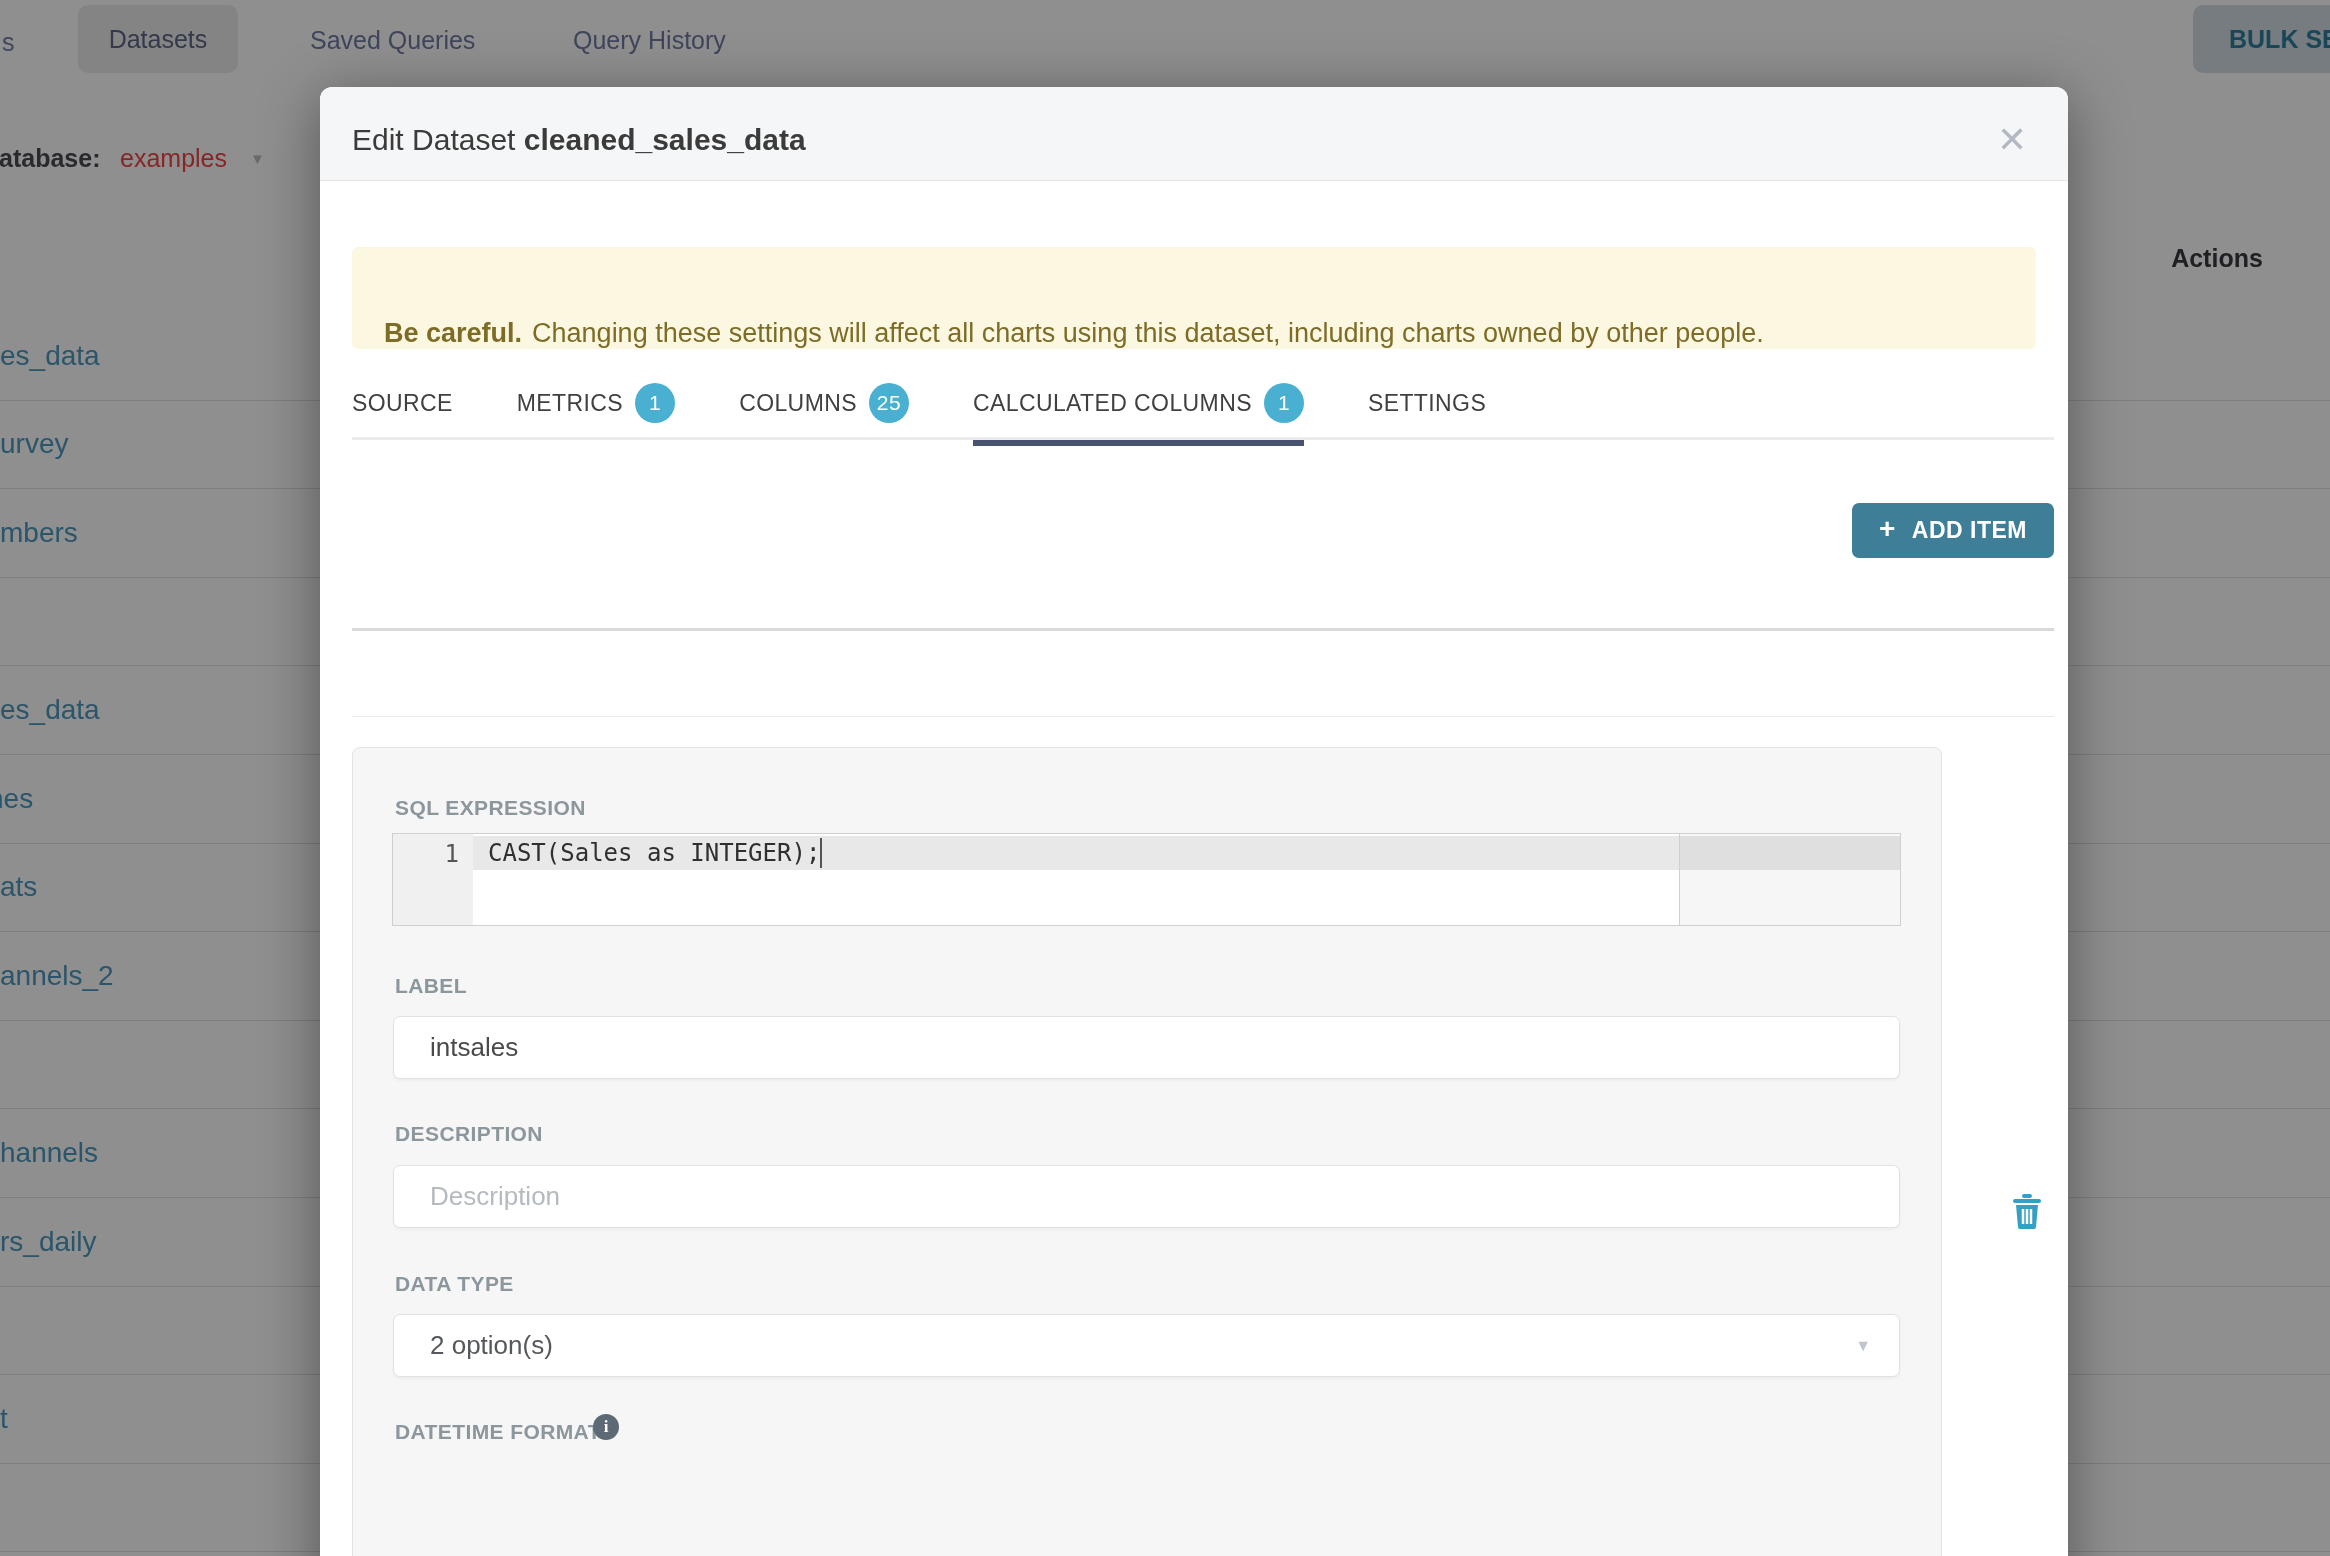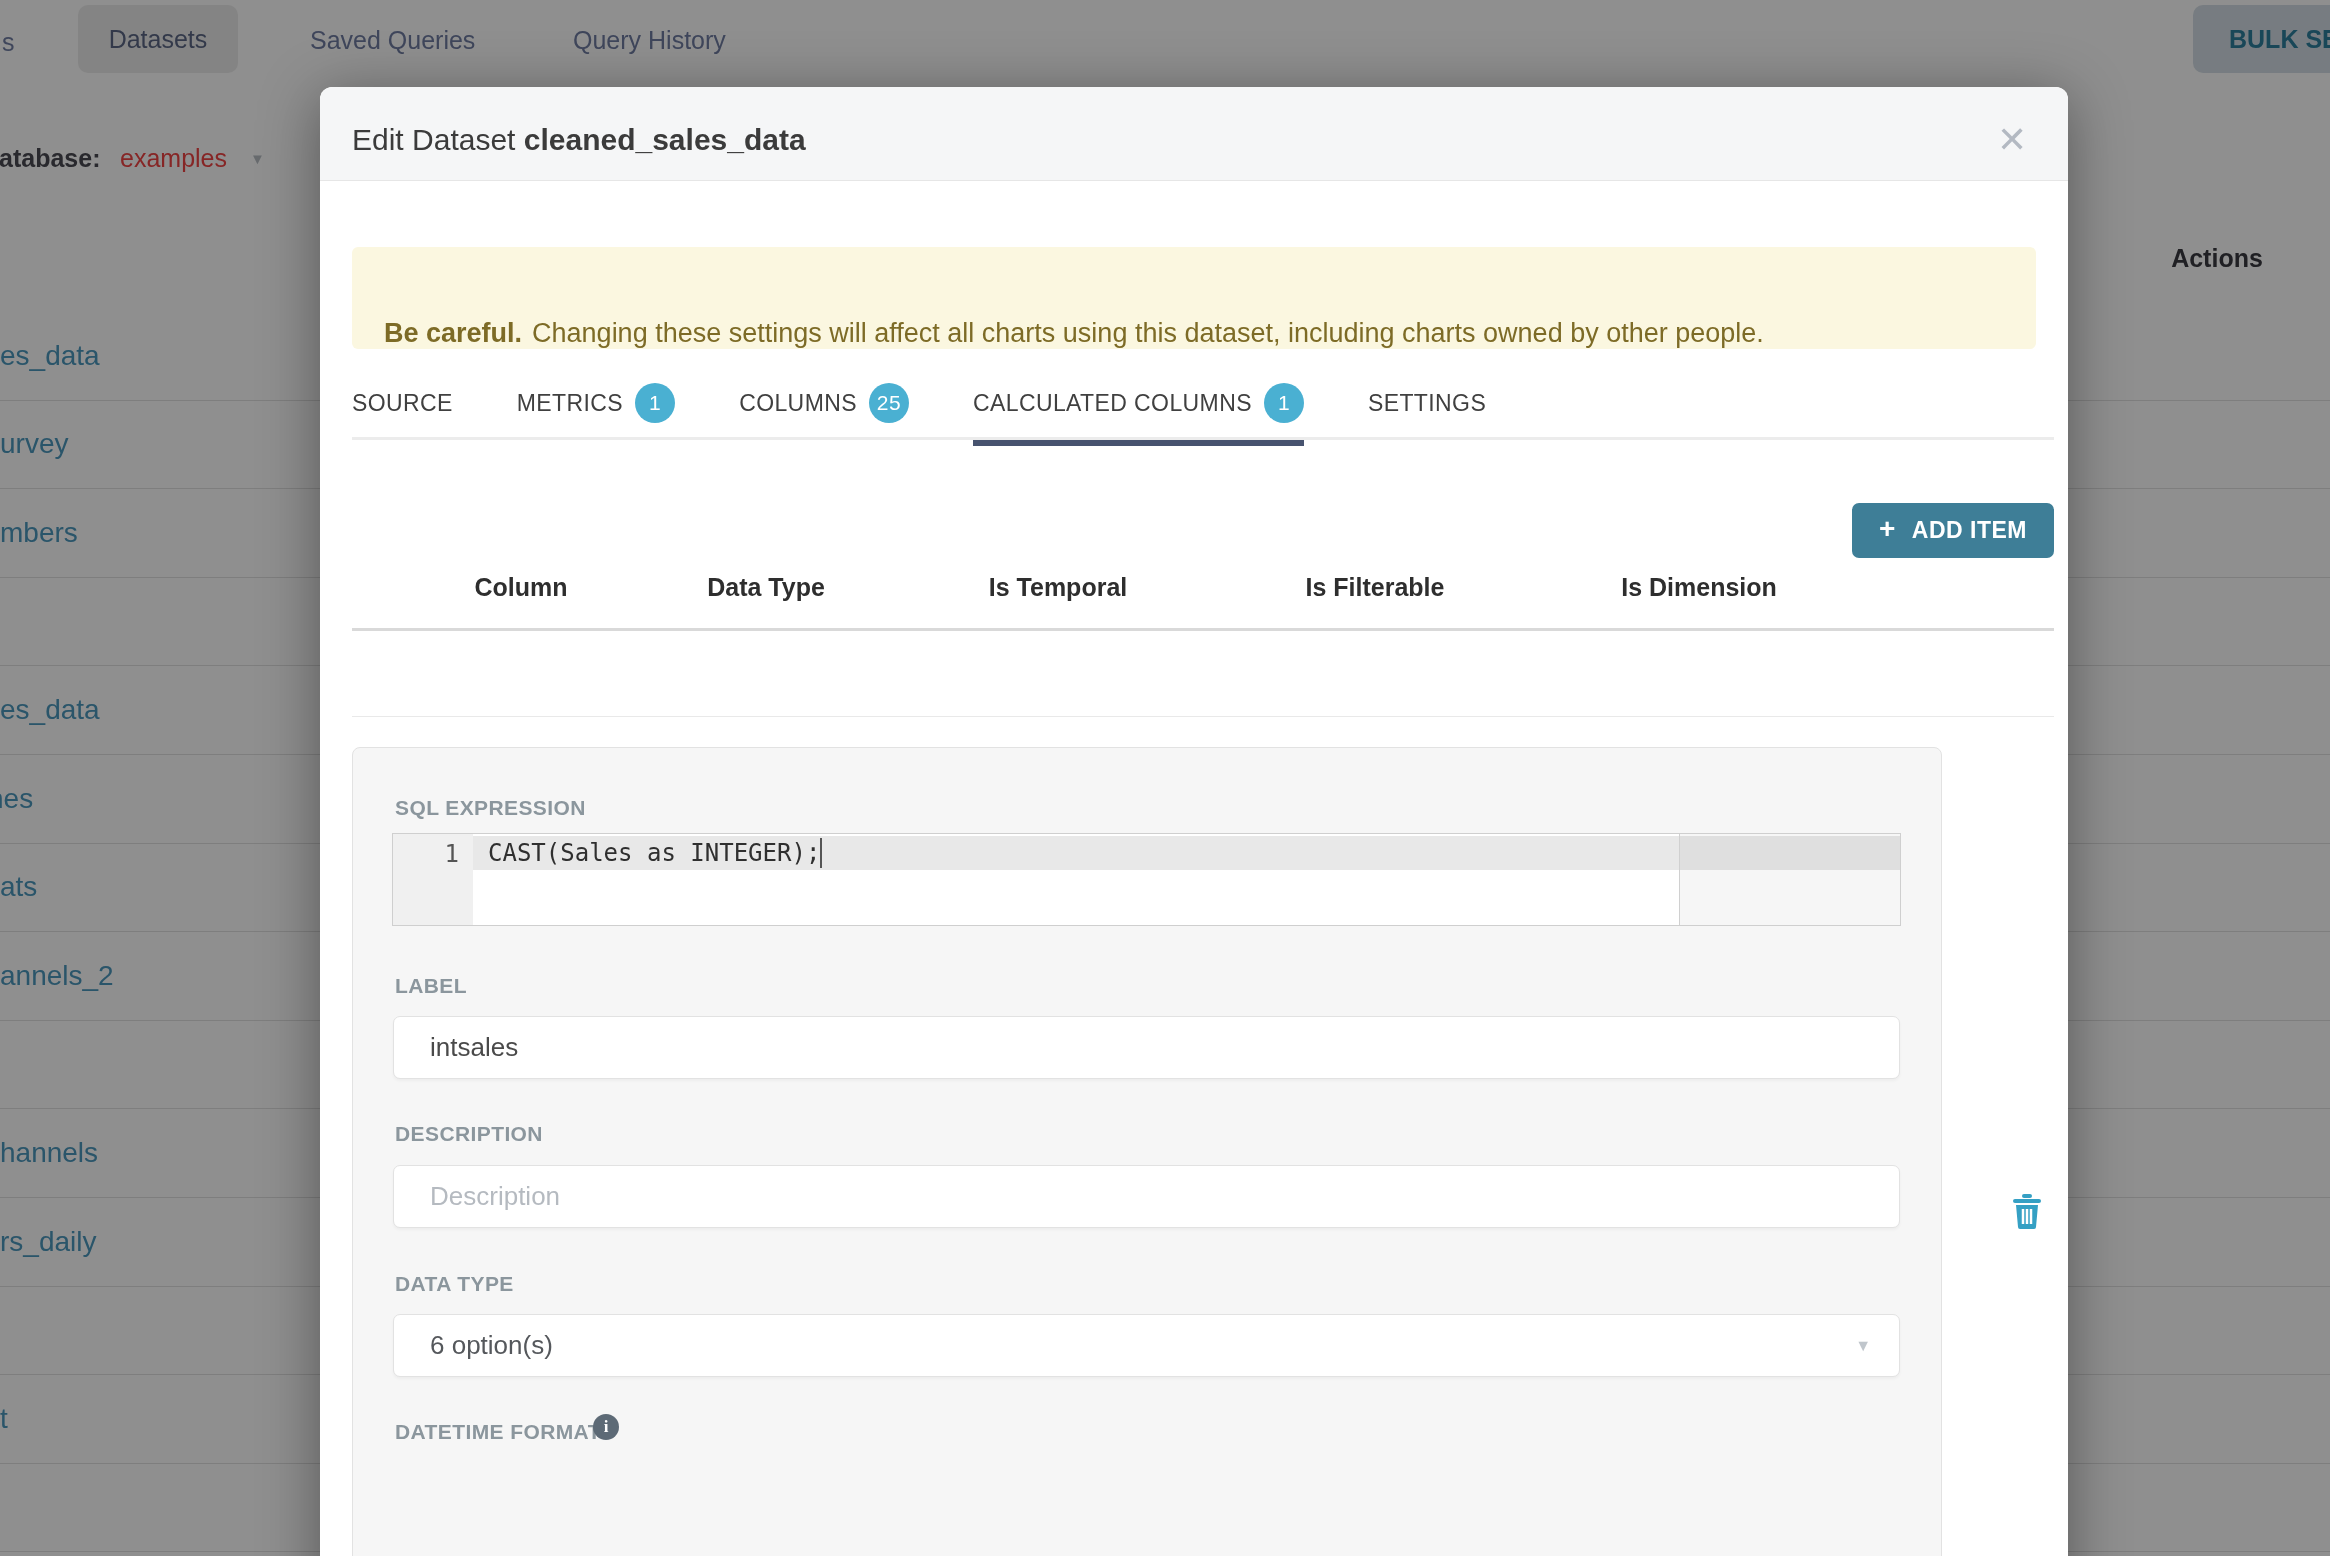"Column" div.cols-header { html: <div> <span>Column</span> <span>Data Type</span> <span>Is Temporal</span> <span>Is Filterable</span> <span>Is Dimension</span> </div> -> none }
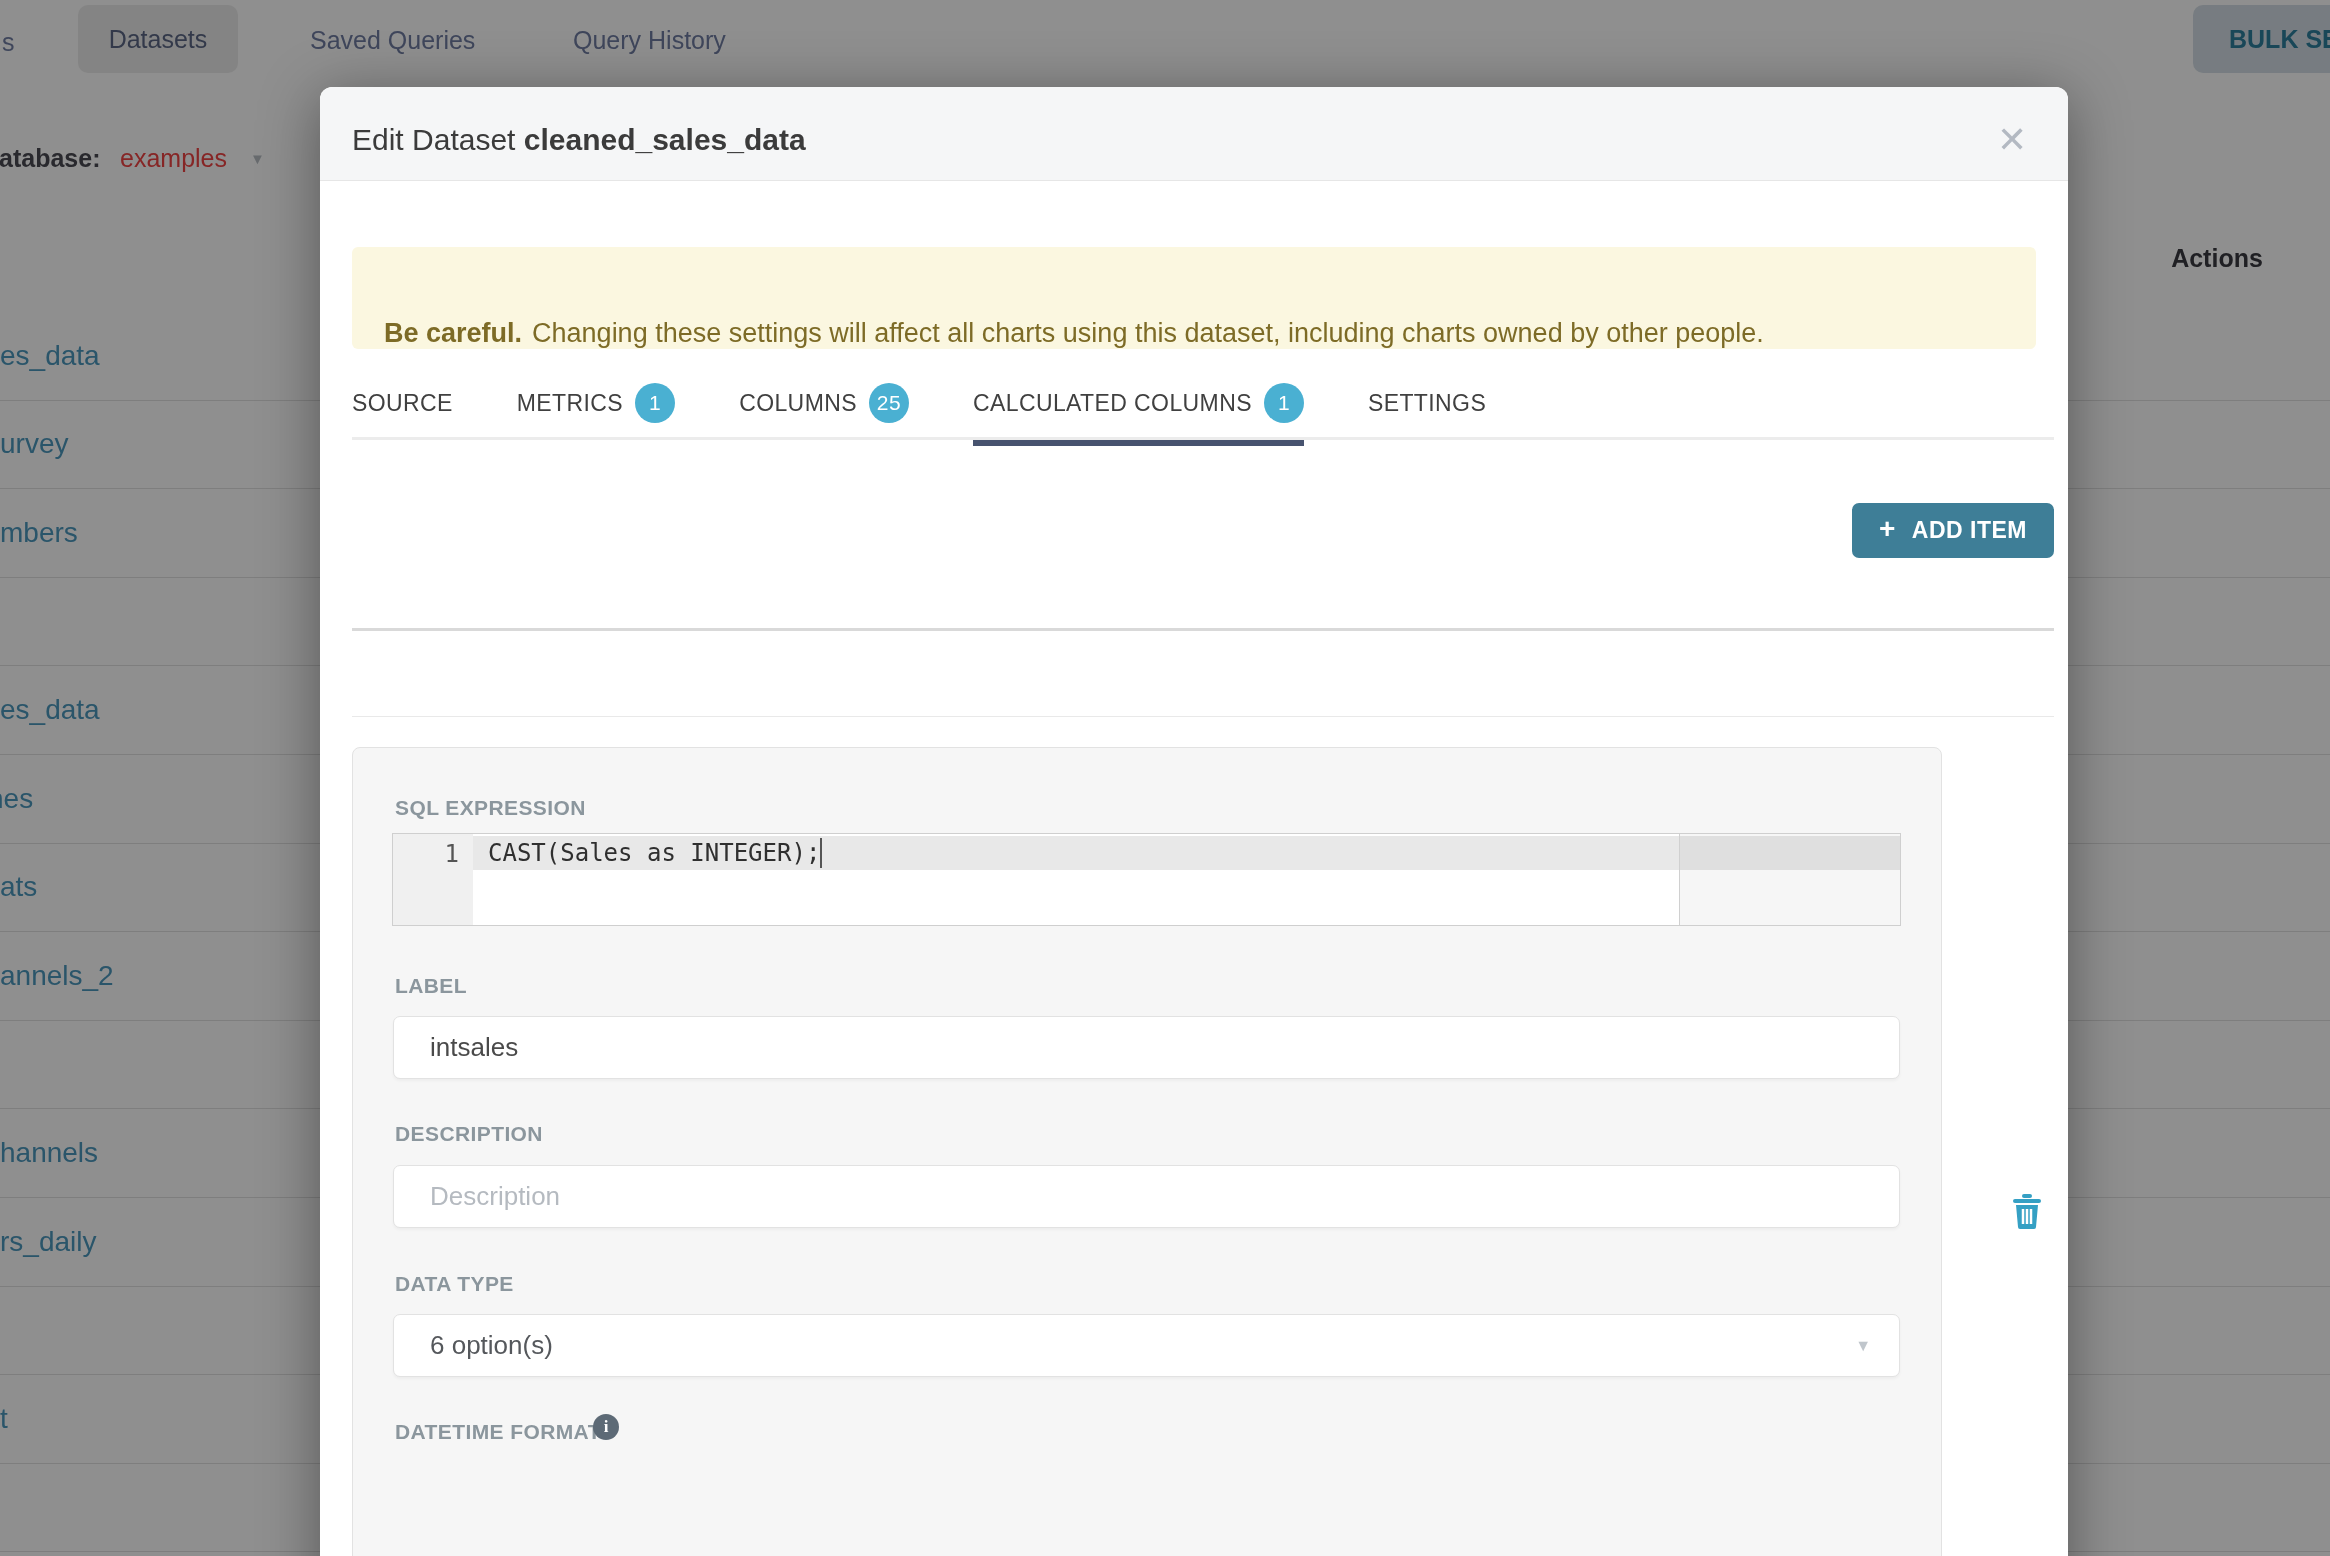"6 option(s)" span { text: 6 -> 2 }
